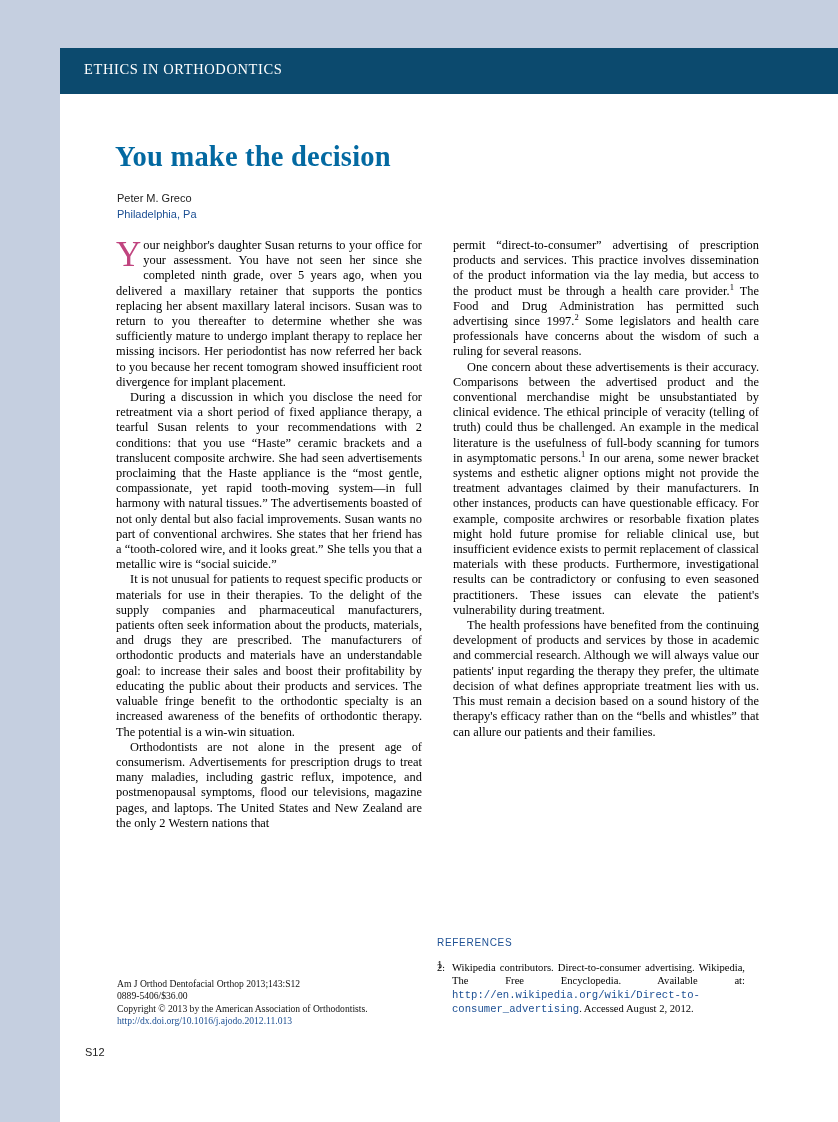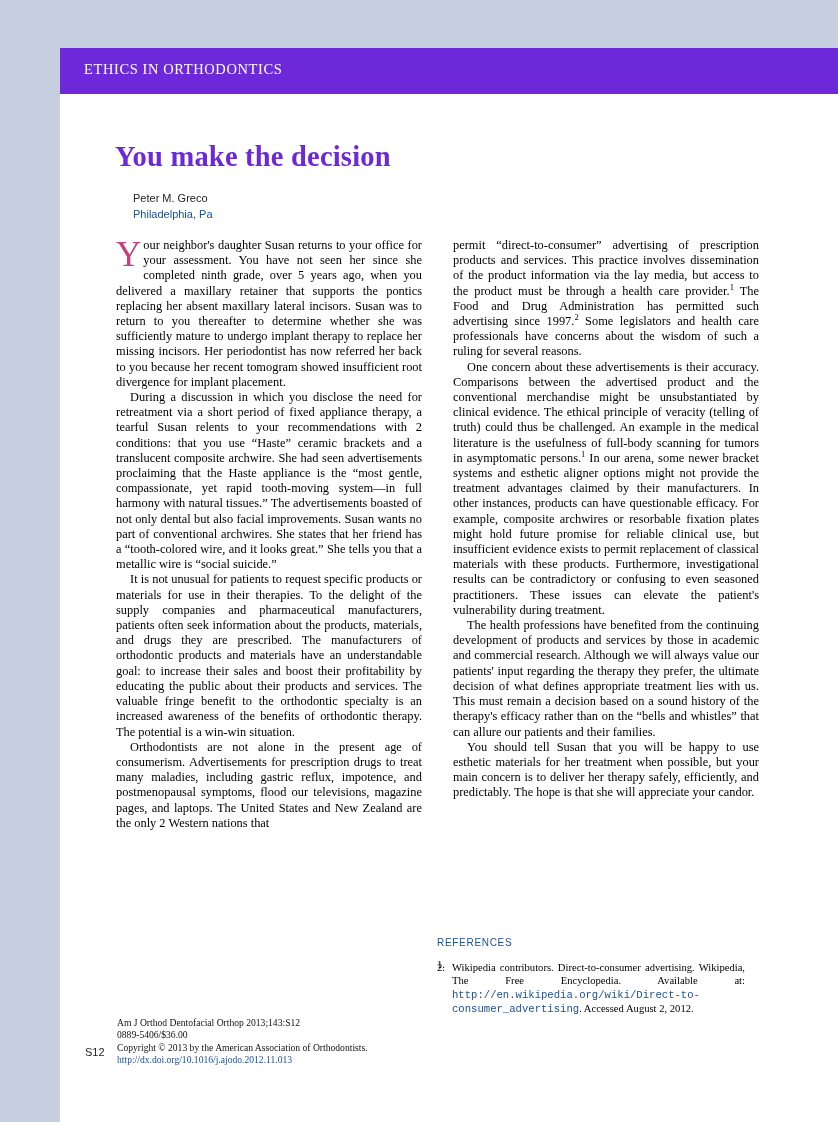"ETHICS IN ORTHODONTICS" .header-bar { background: #6d28d9 -> #0c4a6e }
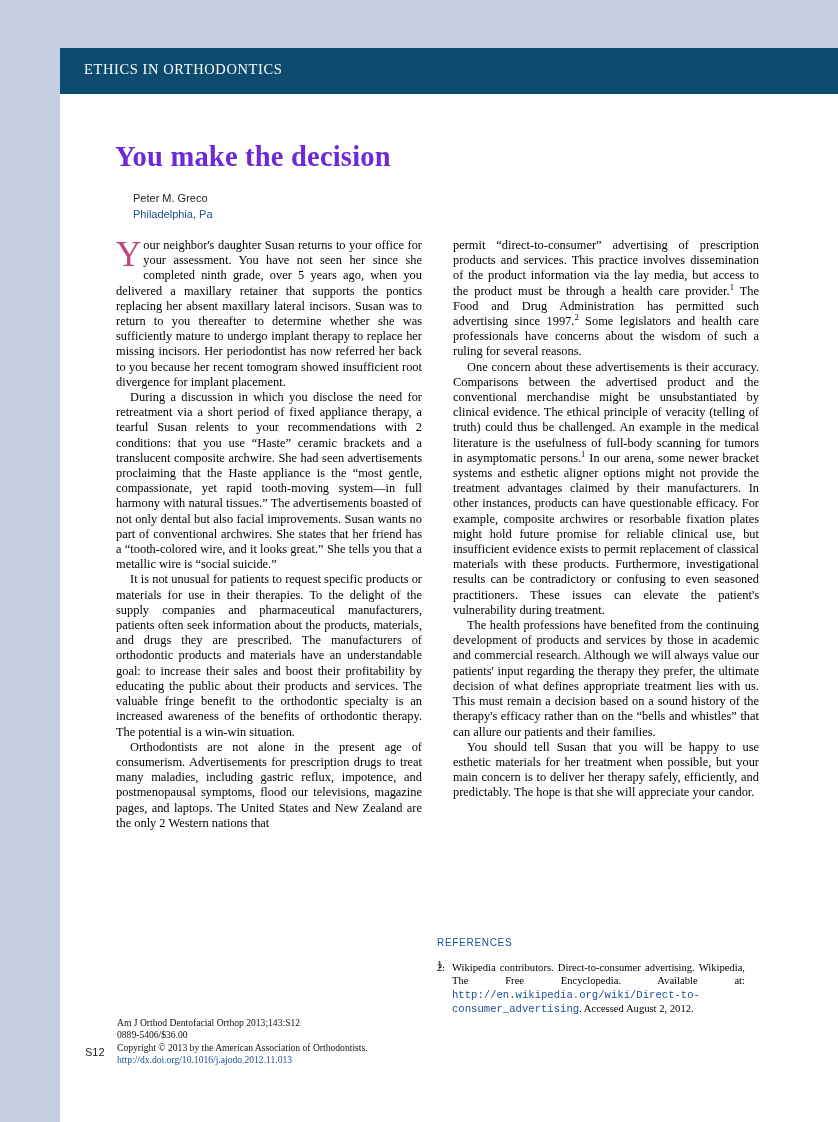"You make the decision" .article-title { color: #6d28d9 -> #0369a1 }
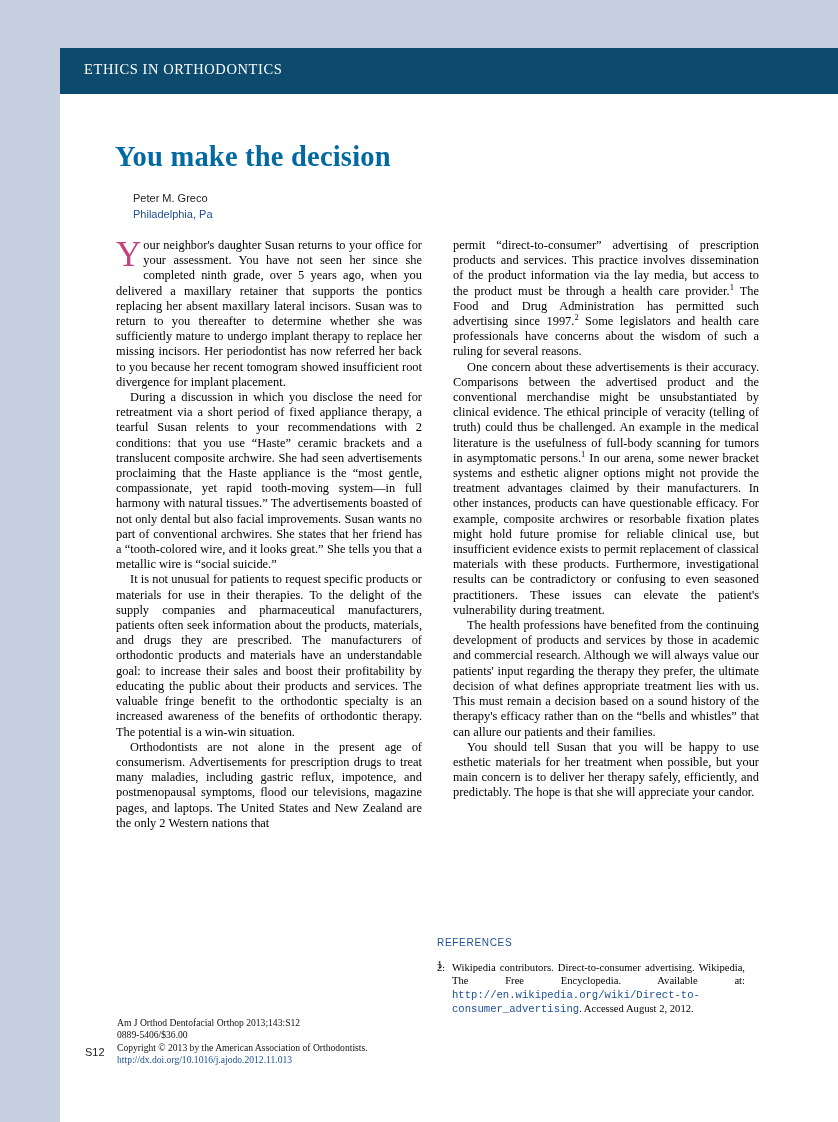"Peter M. Greco" .author-block { margin-left: 16px -> none }
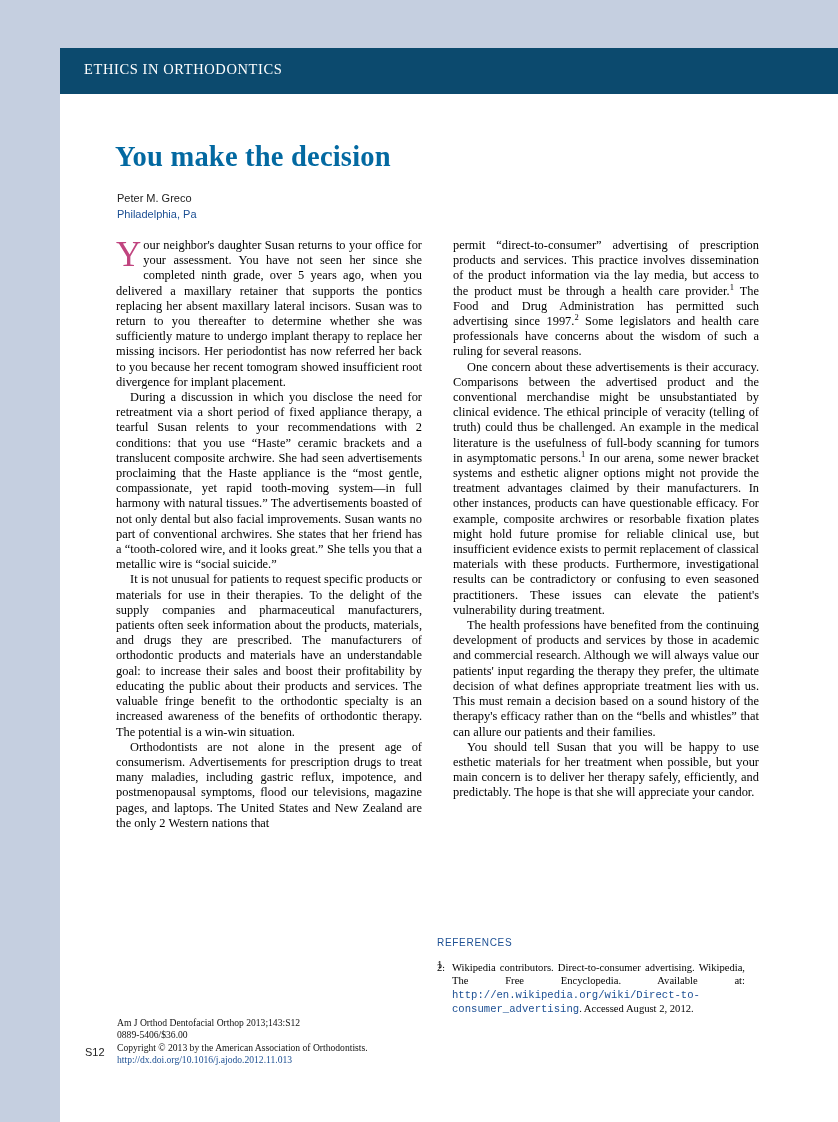"You should tell Susan that" p { html: <p><span>You should tell Susan that you will be happy to use esthetic materials for her treatment when possible, but your main concern is to deliver her therapy safely, efficiently, and predictably. The hope is that she will appreciate your candor.</span></p> -> none }
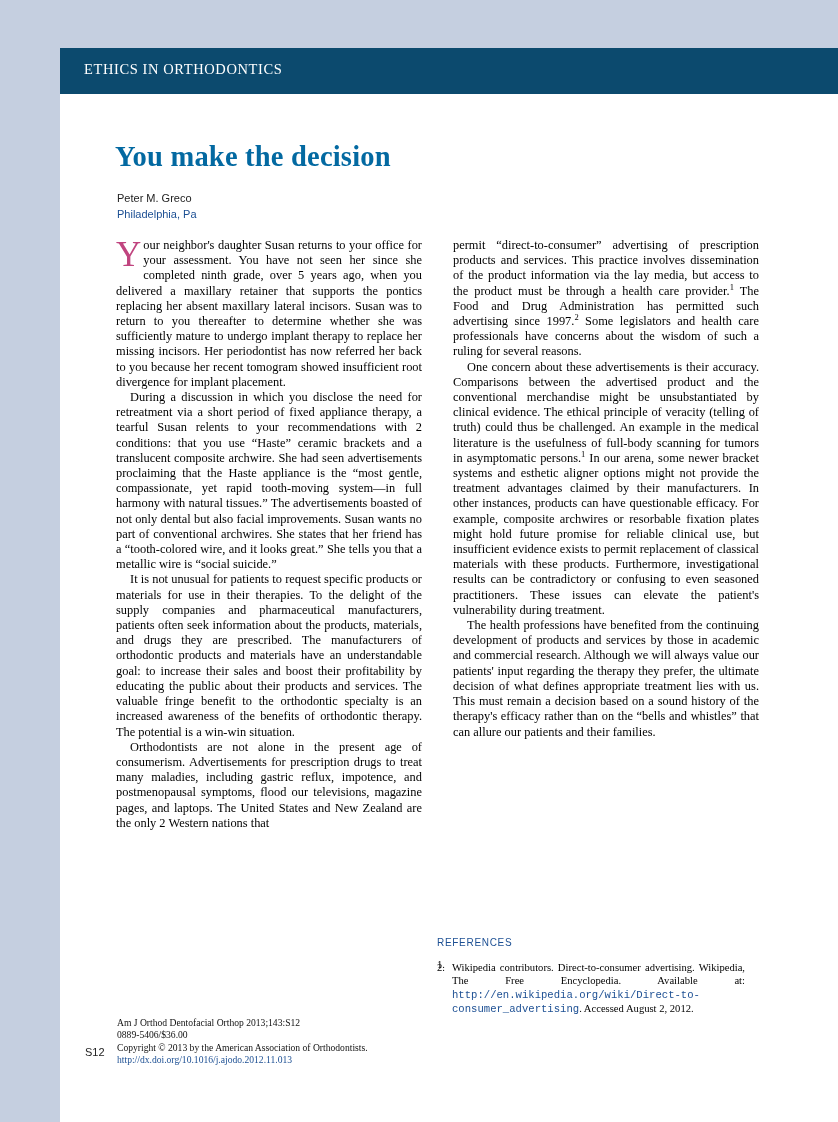"Am J Orthod Dentofacial Orthop" .footer { top: 1017px -> 978px }
